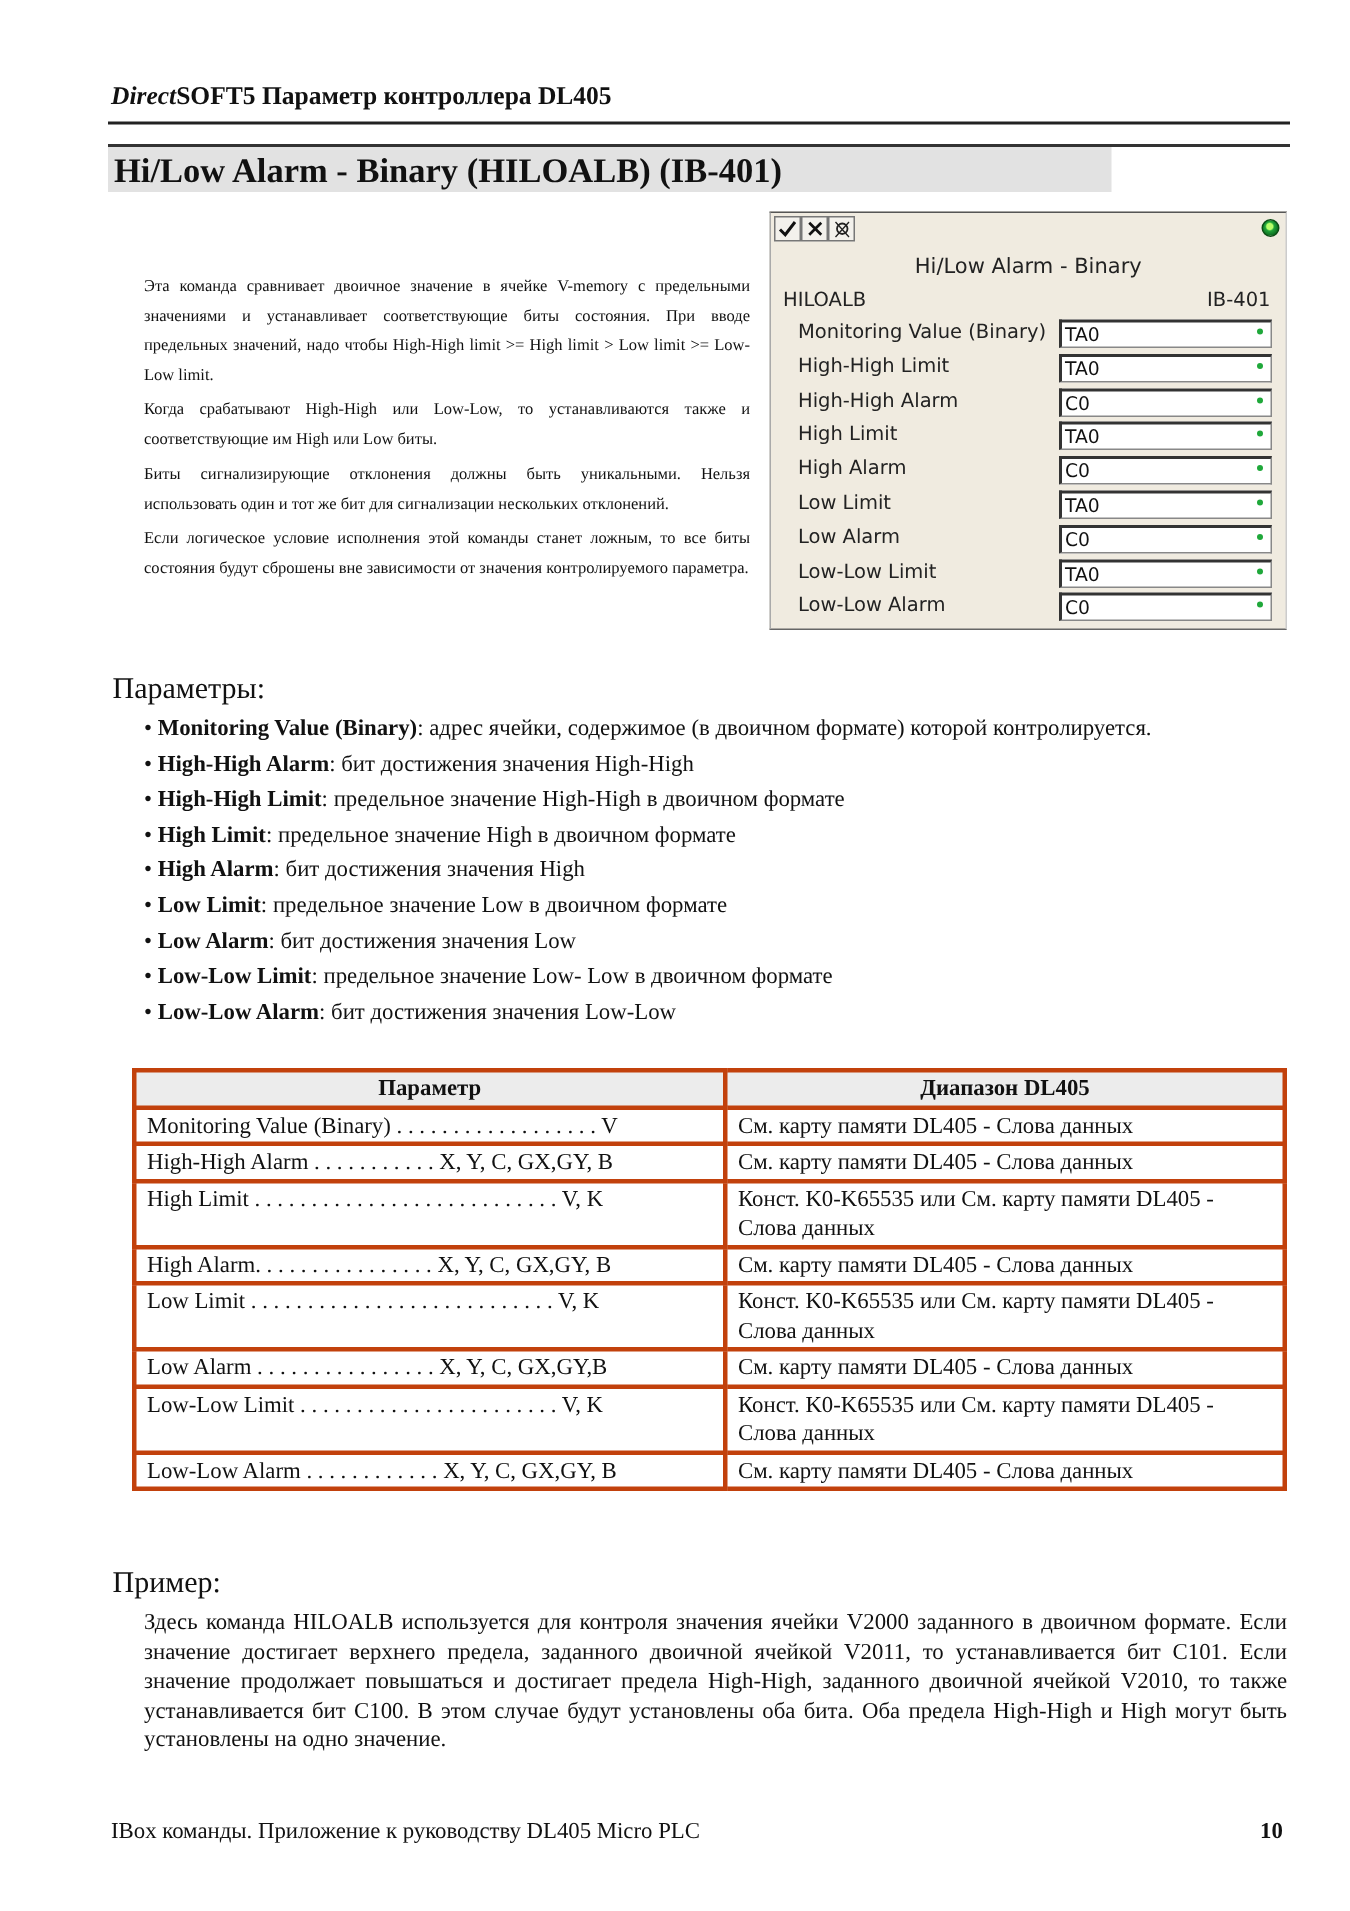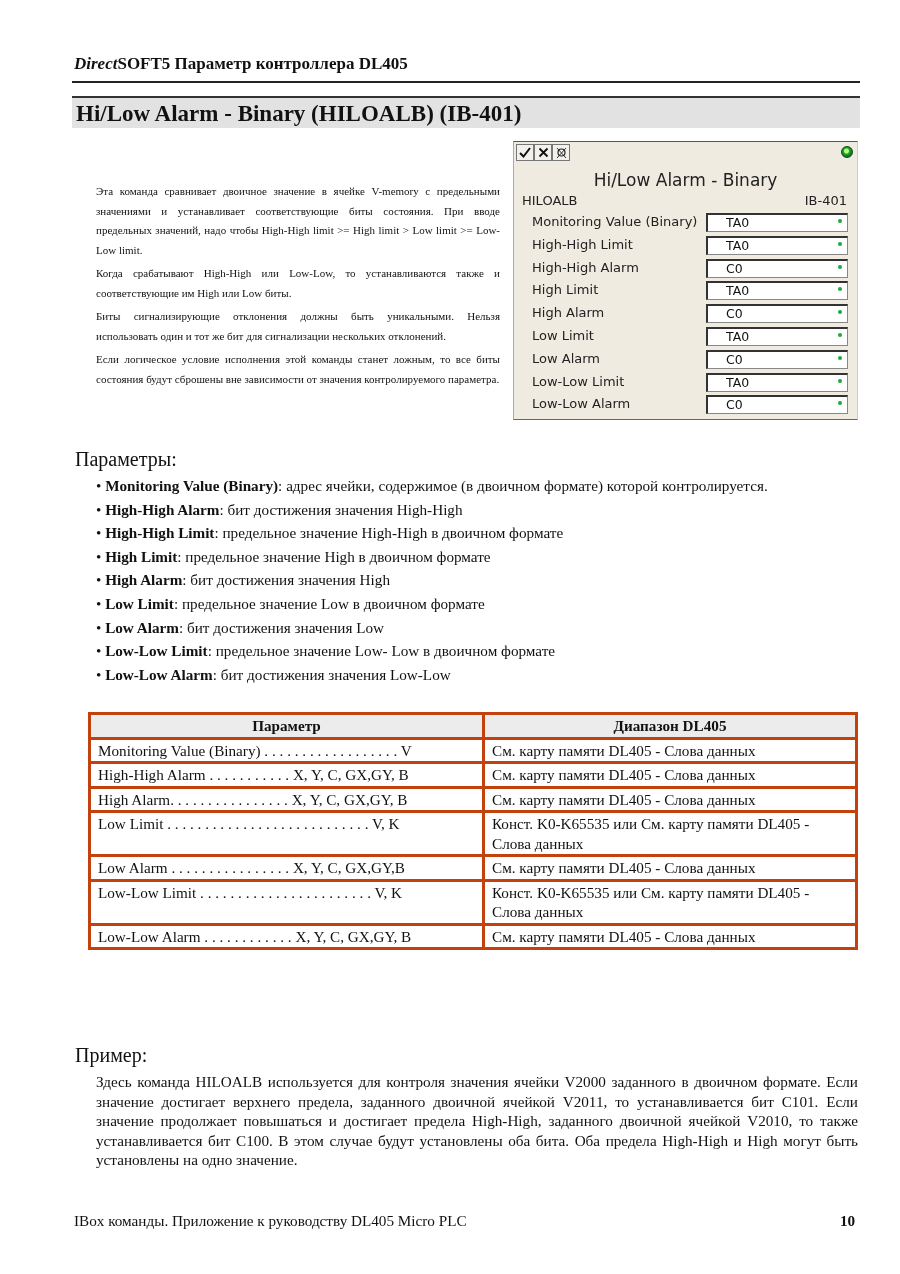"Hi/Low Alarm - Binary (HILOALB)" .title-bar { width: 788px -> 669px }
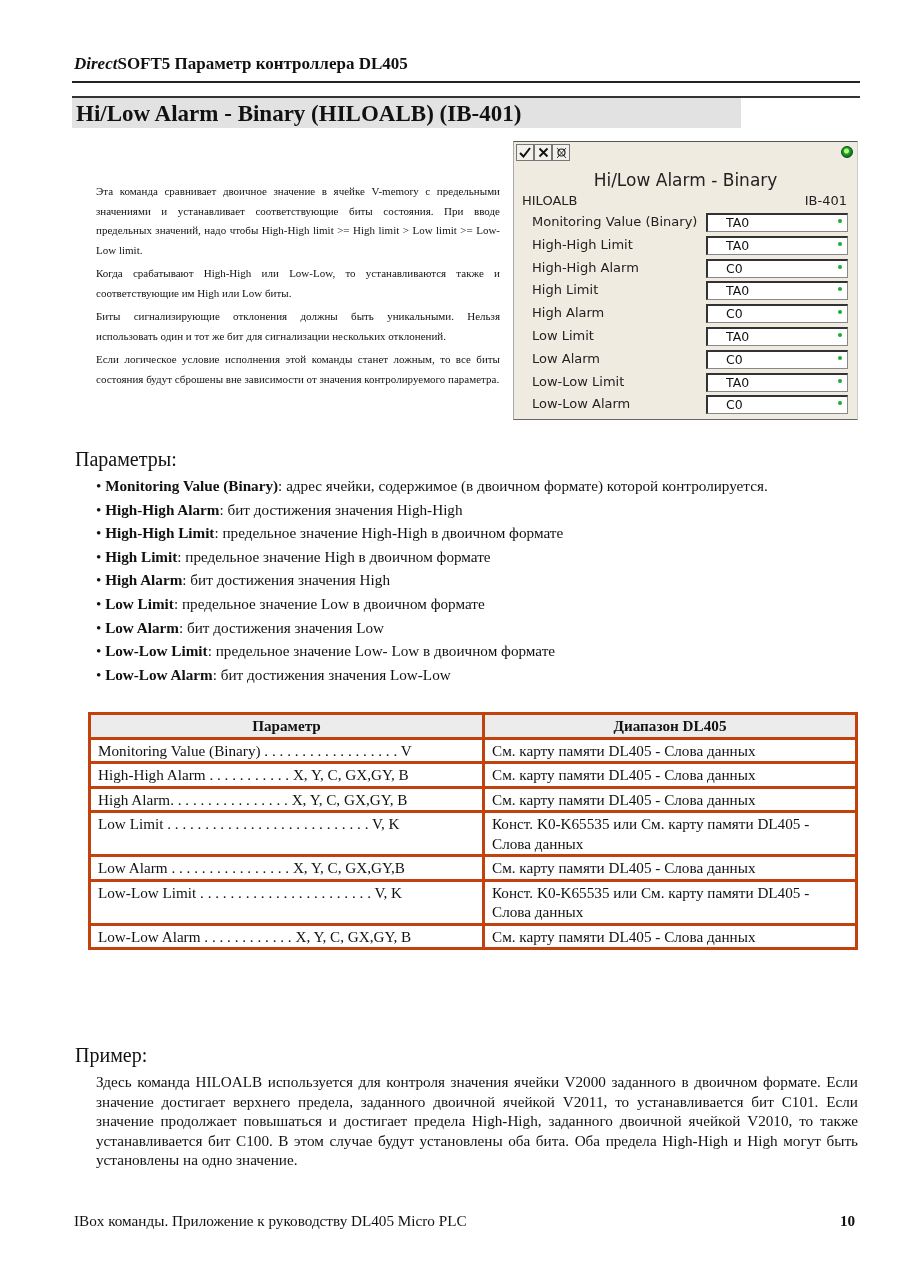"Hi/Low Alarm - Binary" .dlg-title { font-size: 17px -> 14px }
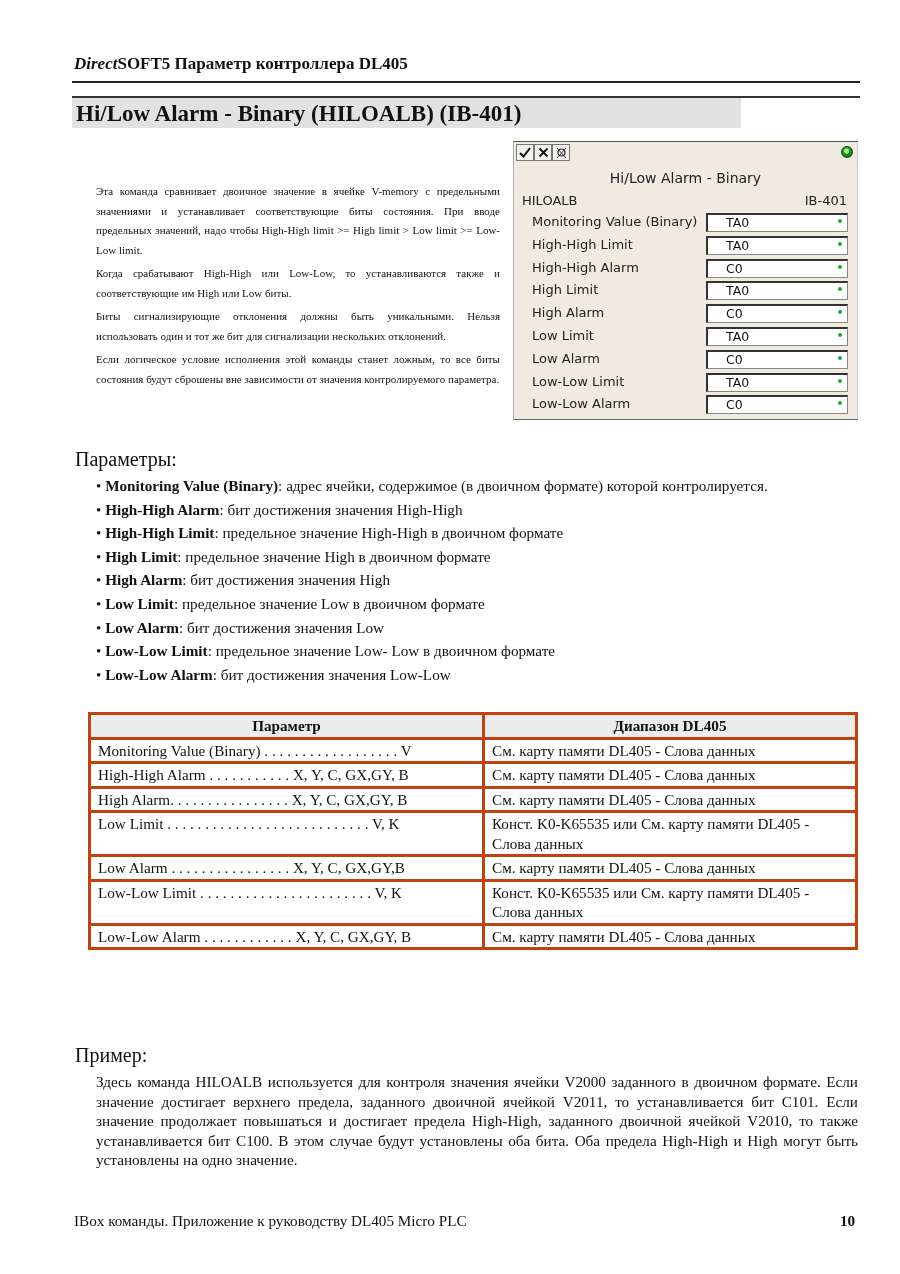"TA0" .dlg-field { padding-left: 18px -> 2px }
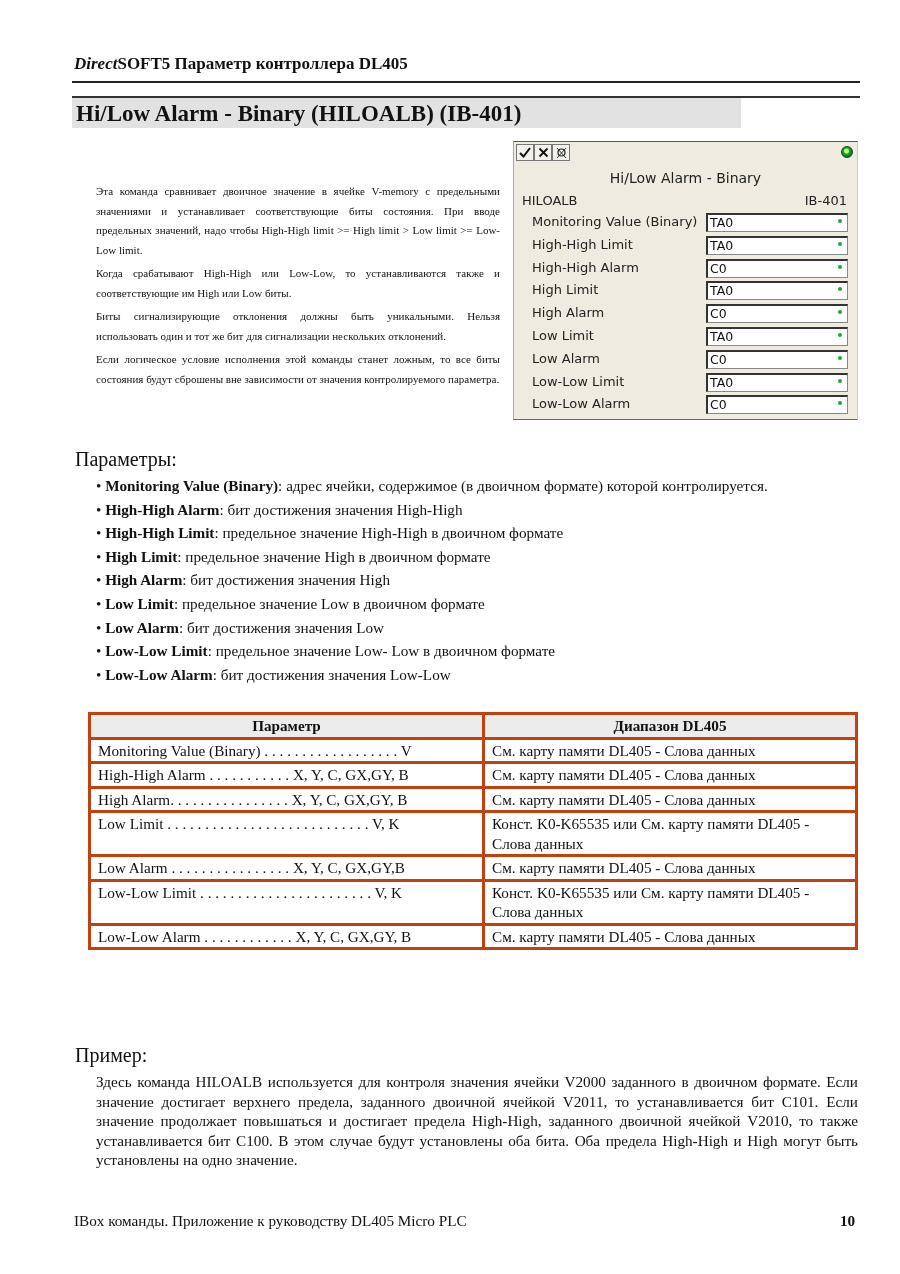"High Limit . . ." tr { html: none -> <tr> <td><span>High Limit</span><span> . . . . . . . . . . . . . . . . . . . . . . . . . . . </span><span>V, K</span></td> <td>Конст. K0-K65535 или См. карту памяти DL405 - Слова данных</td> </tr> }
